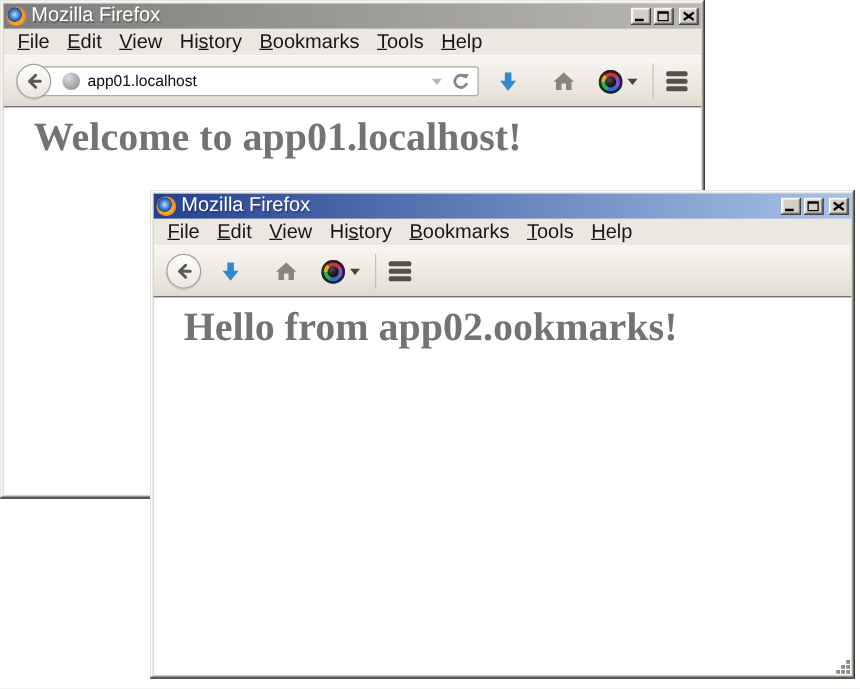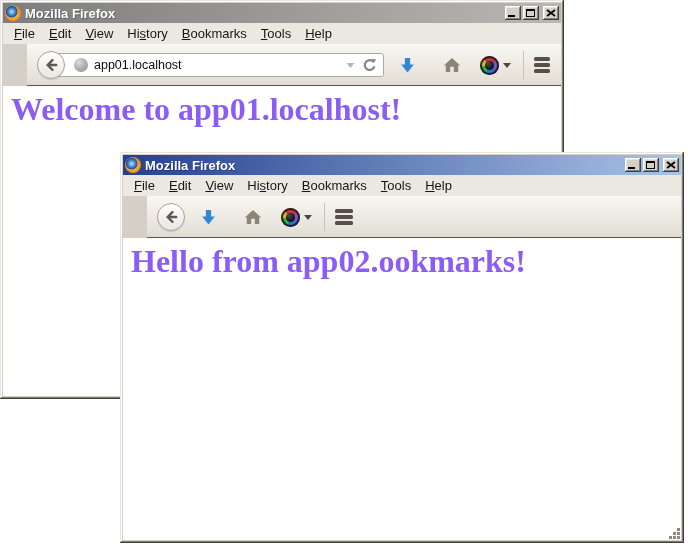"Mozilla Firefox" .title-text { font-size: 13px -> 16px; font-weight: bold -> normal }
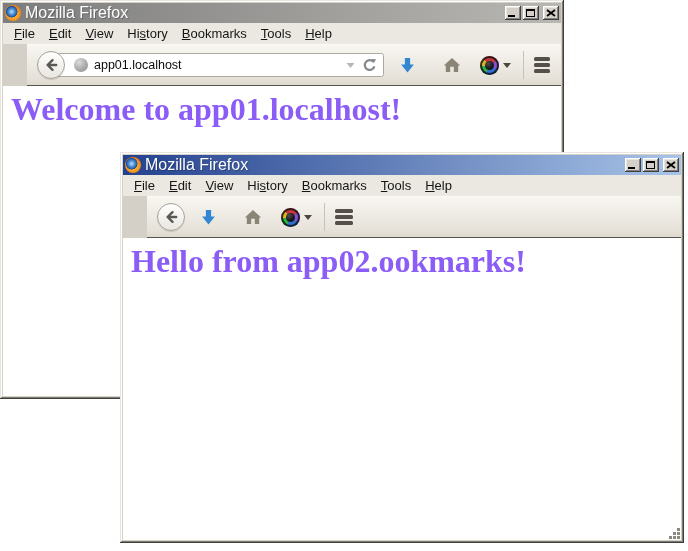"File" .menubar { font-size: 13px -> 16px }
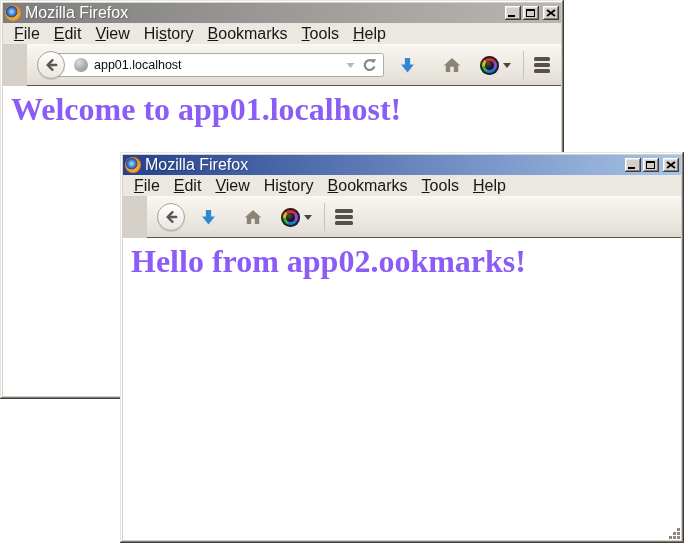"app01.localhost" .navbar { margin-left: 24px -> none }
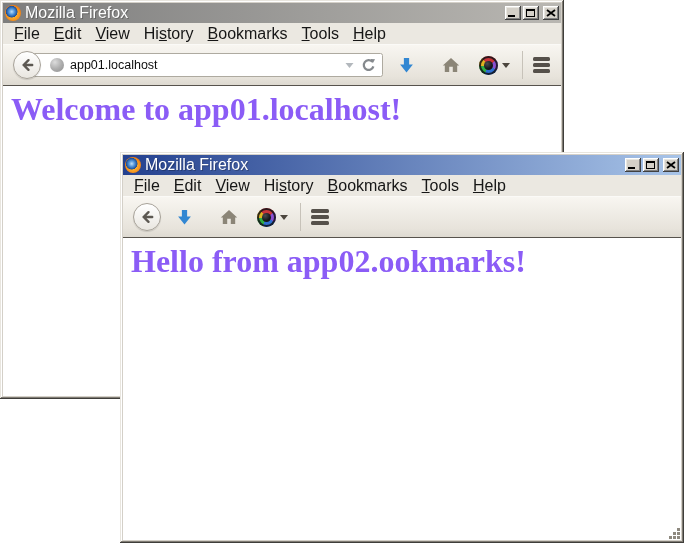"Welcome to app01.localhost!" .page-heading { color: #8b5cf6 -> #737373; margin-left: none -> 16px }
